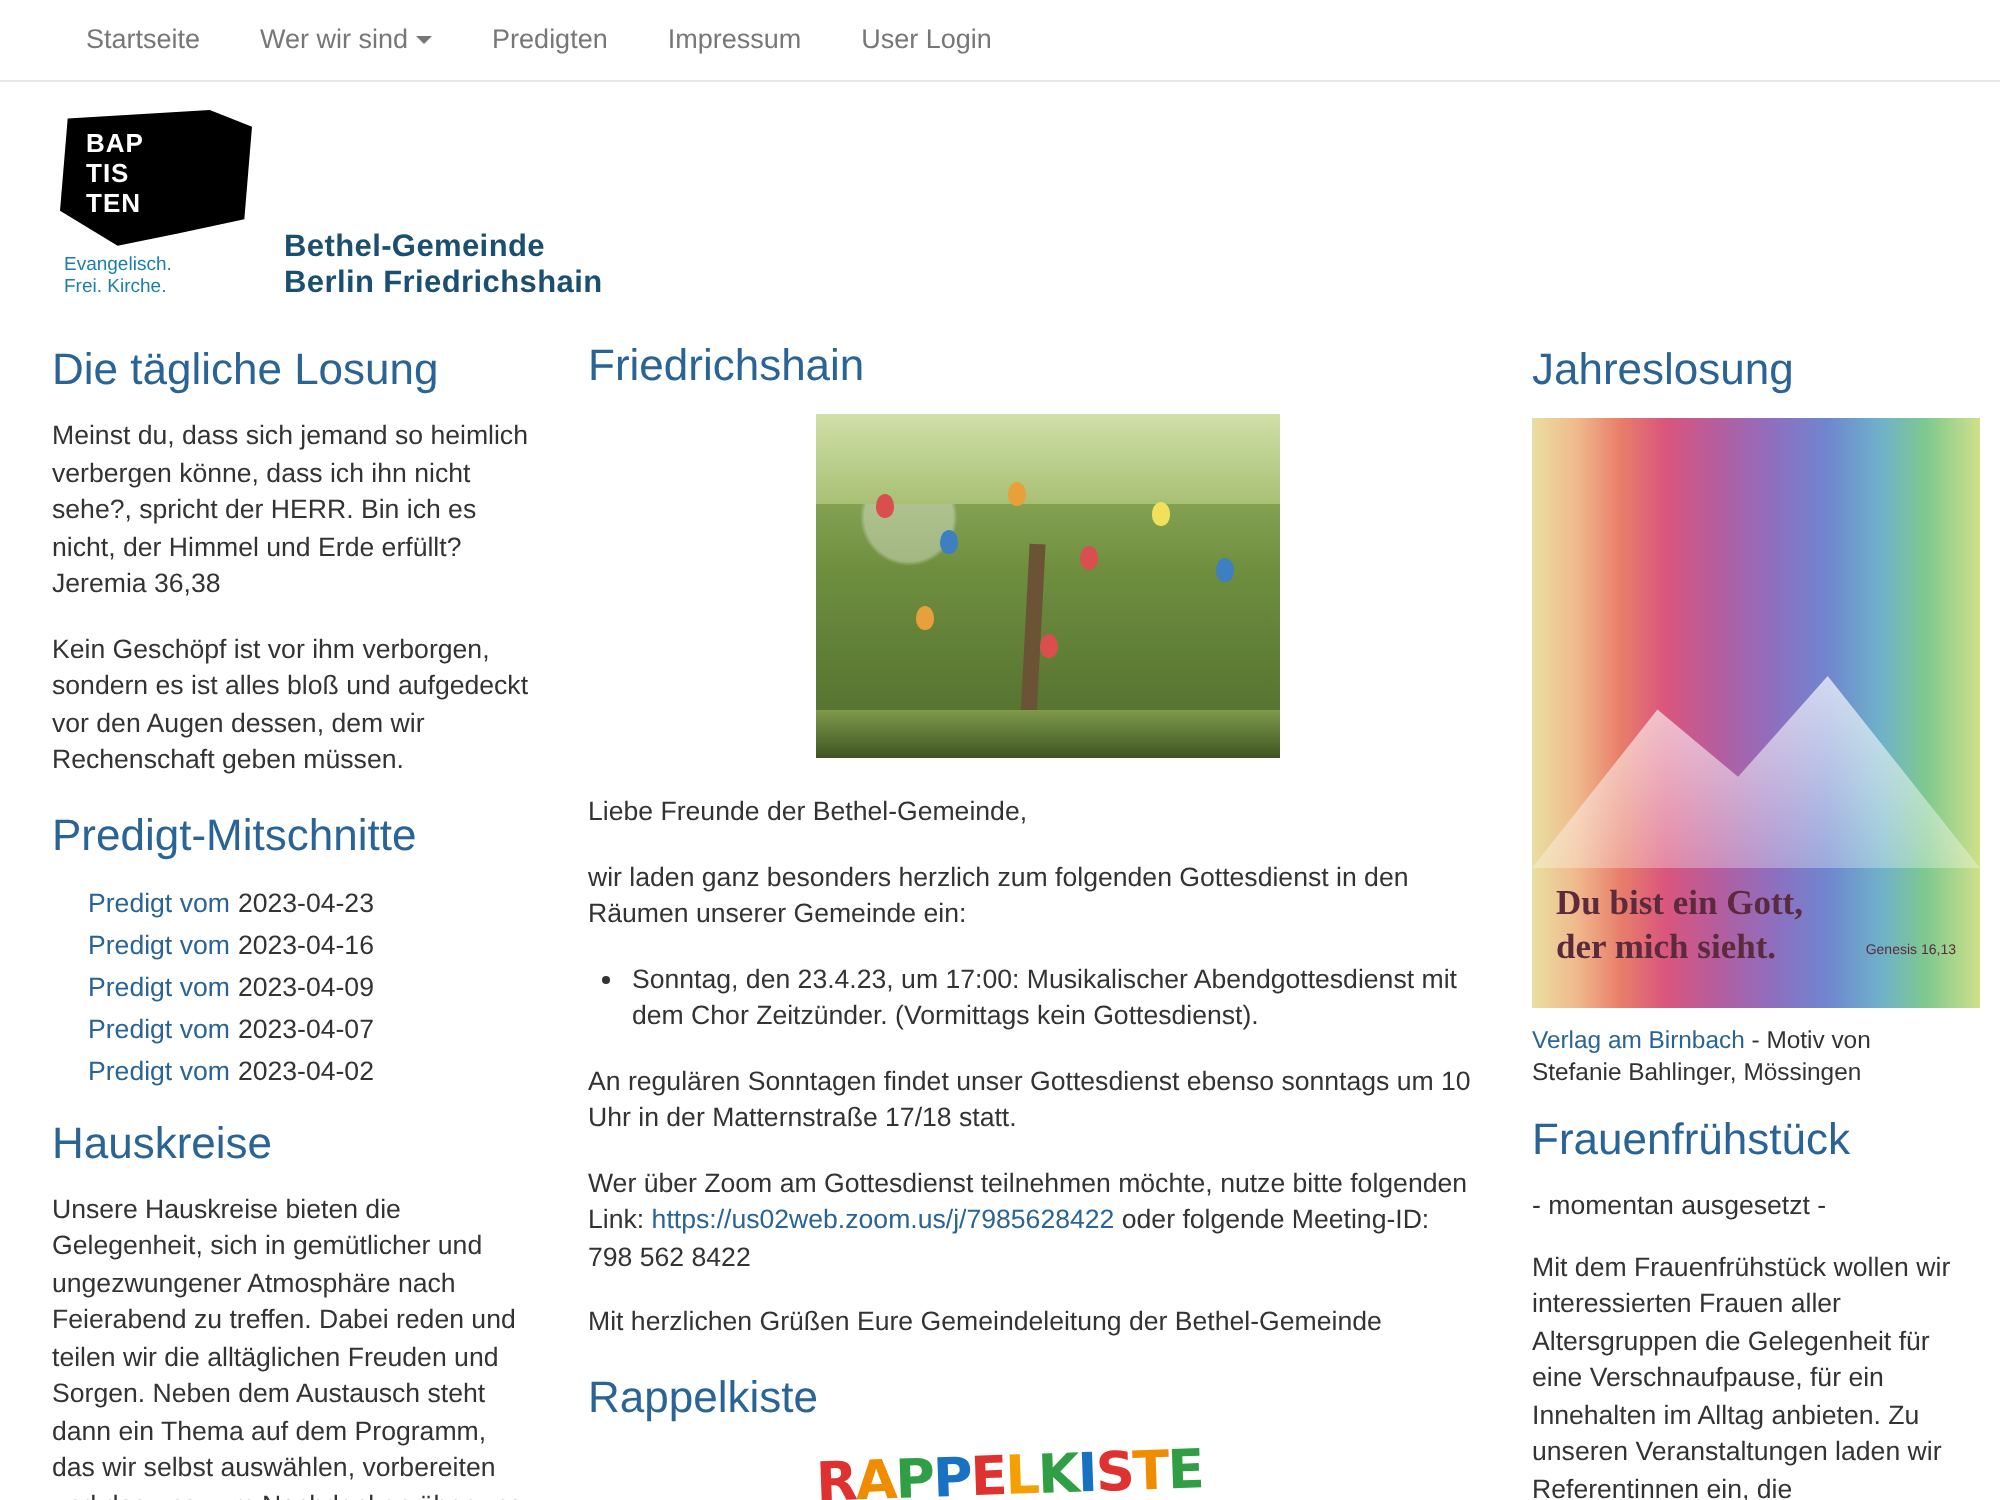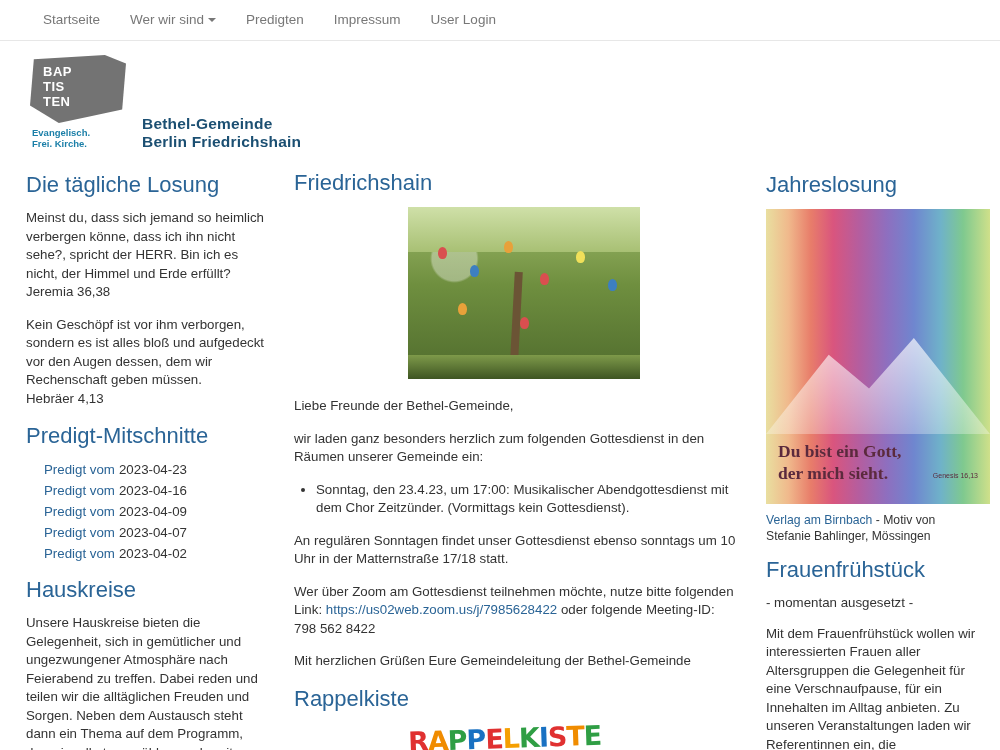"BAP" .logo-shape { background: #737373 -> #000000 }
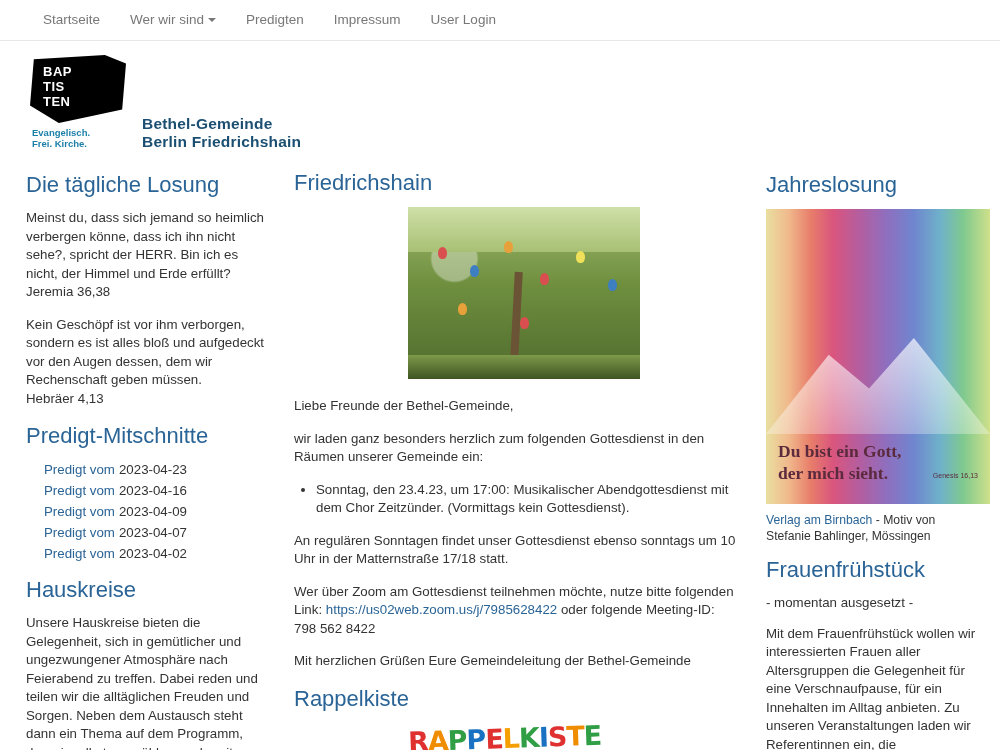"Evangelisch." .logo-sub { font-weight: bold -> normal }
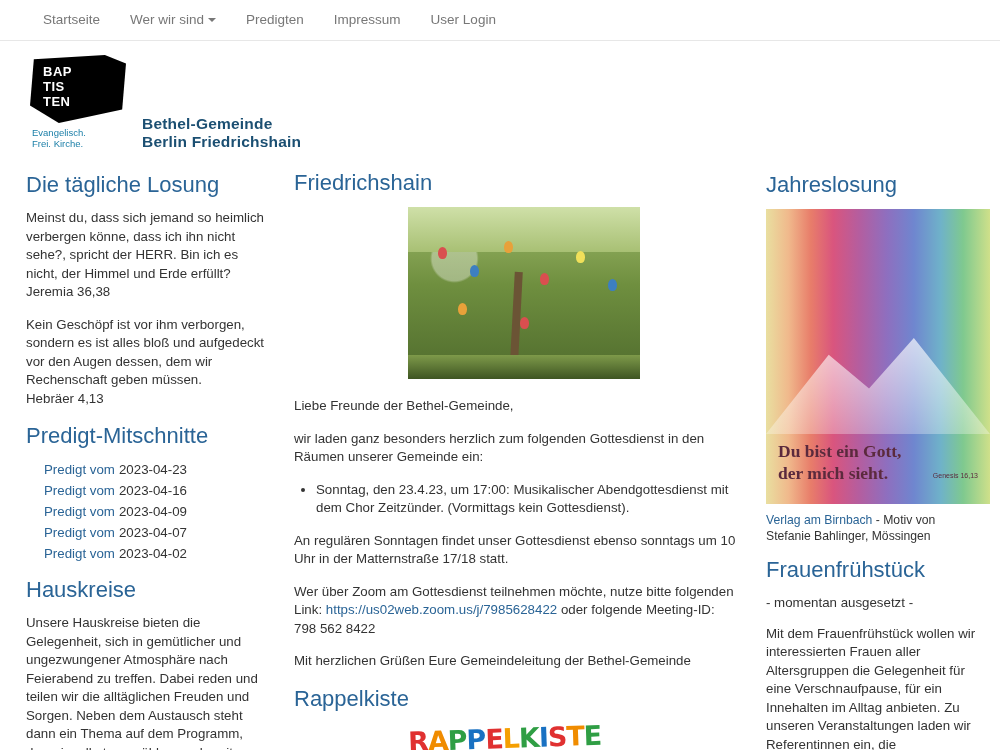"Hebräer 4,13" span.losung-ref { html: <span>Hebräer 4,13</span> -> none }
